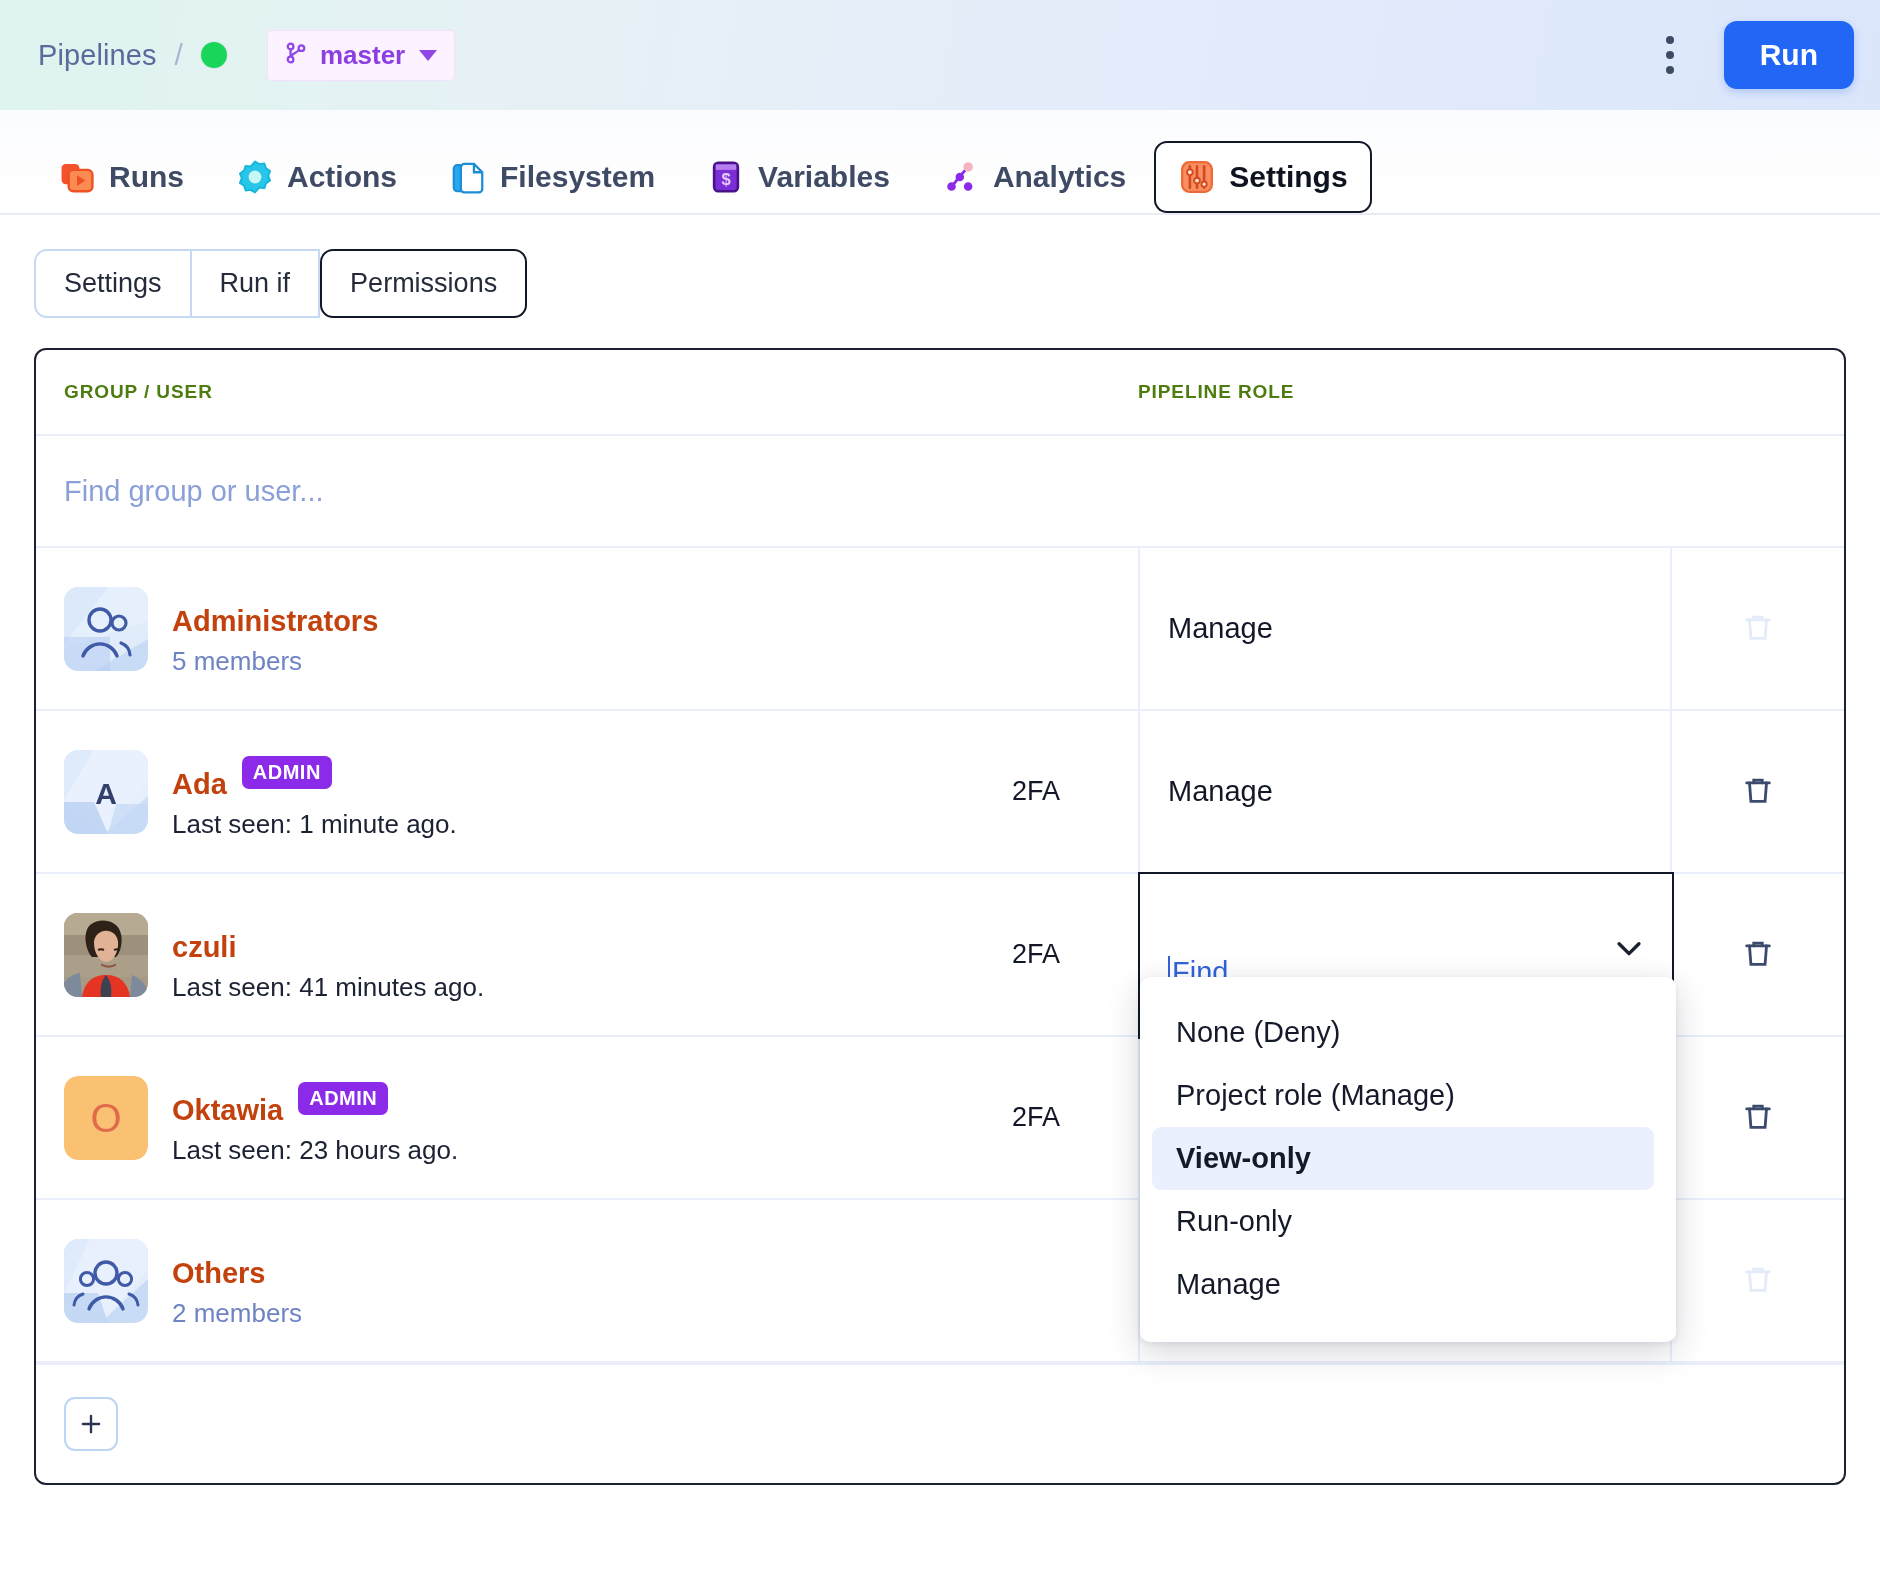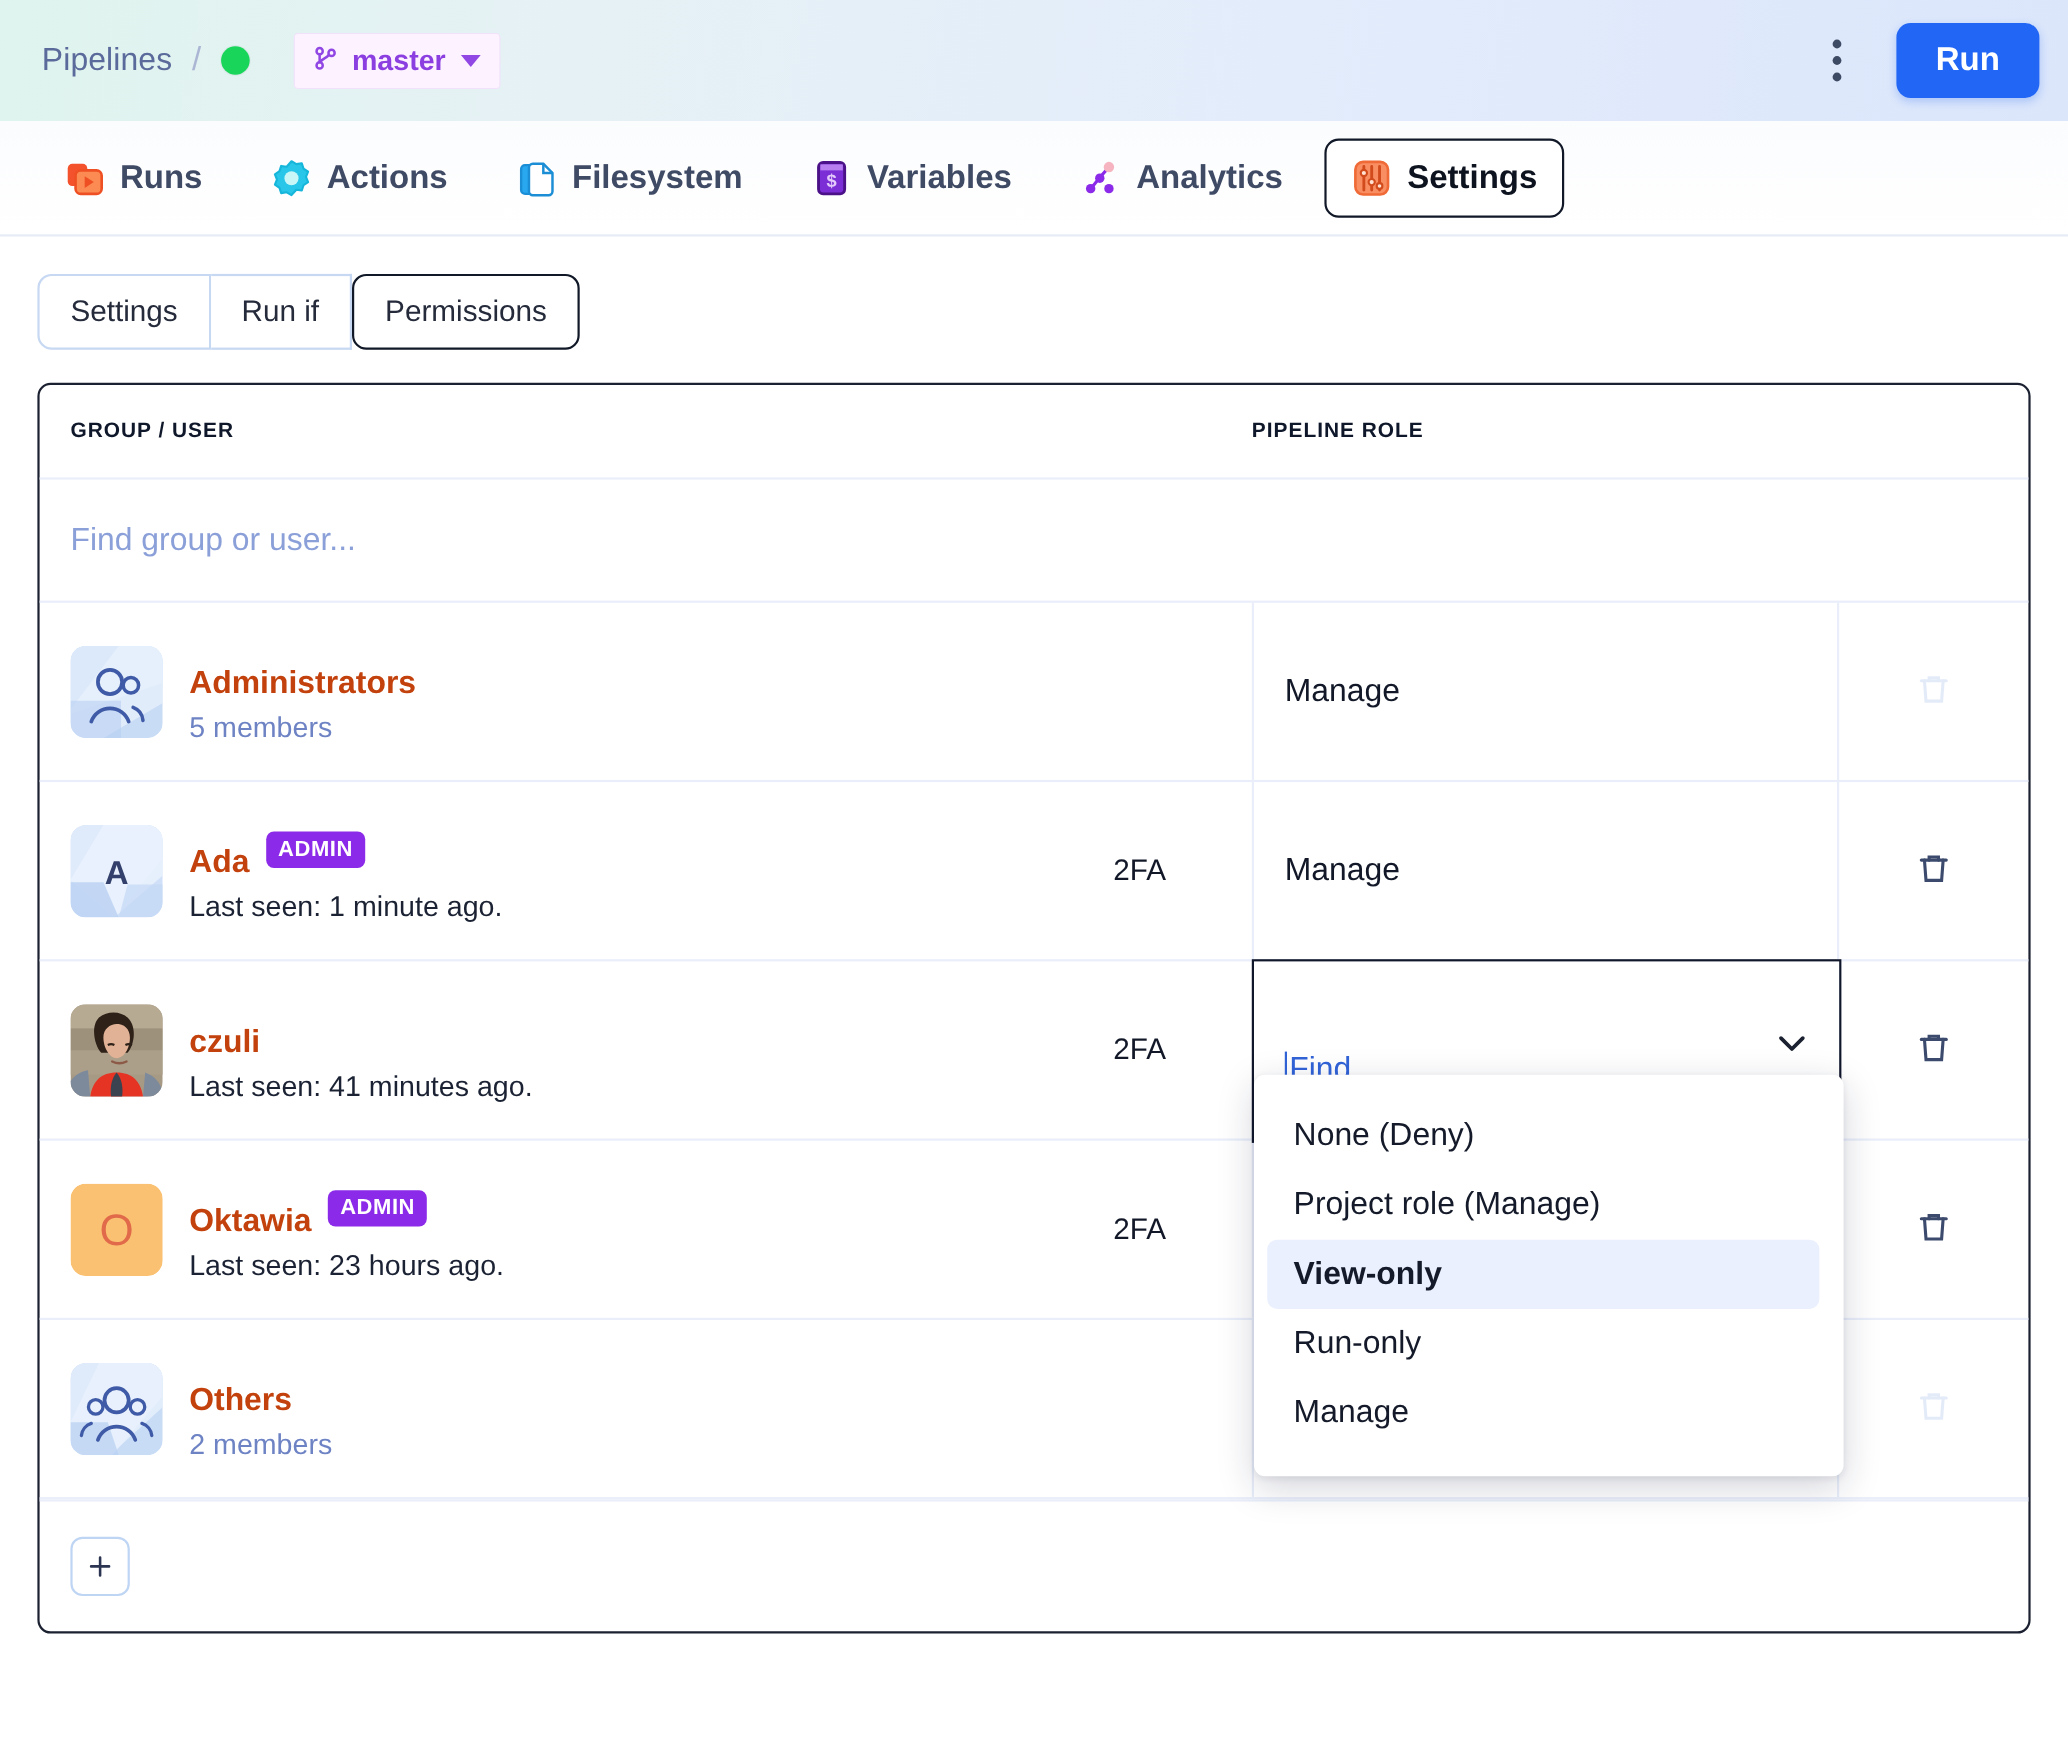"Runs" .navtabs { align-items: center -> flex-end; gap: 14px -> 4px }
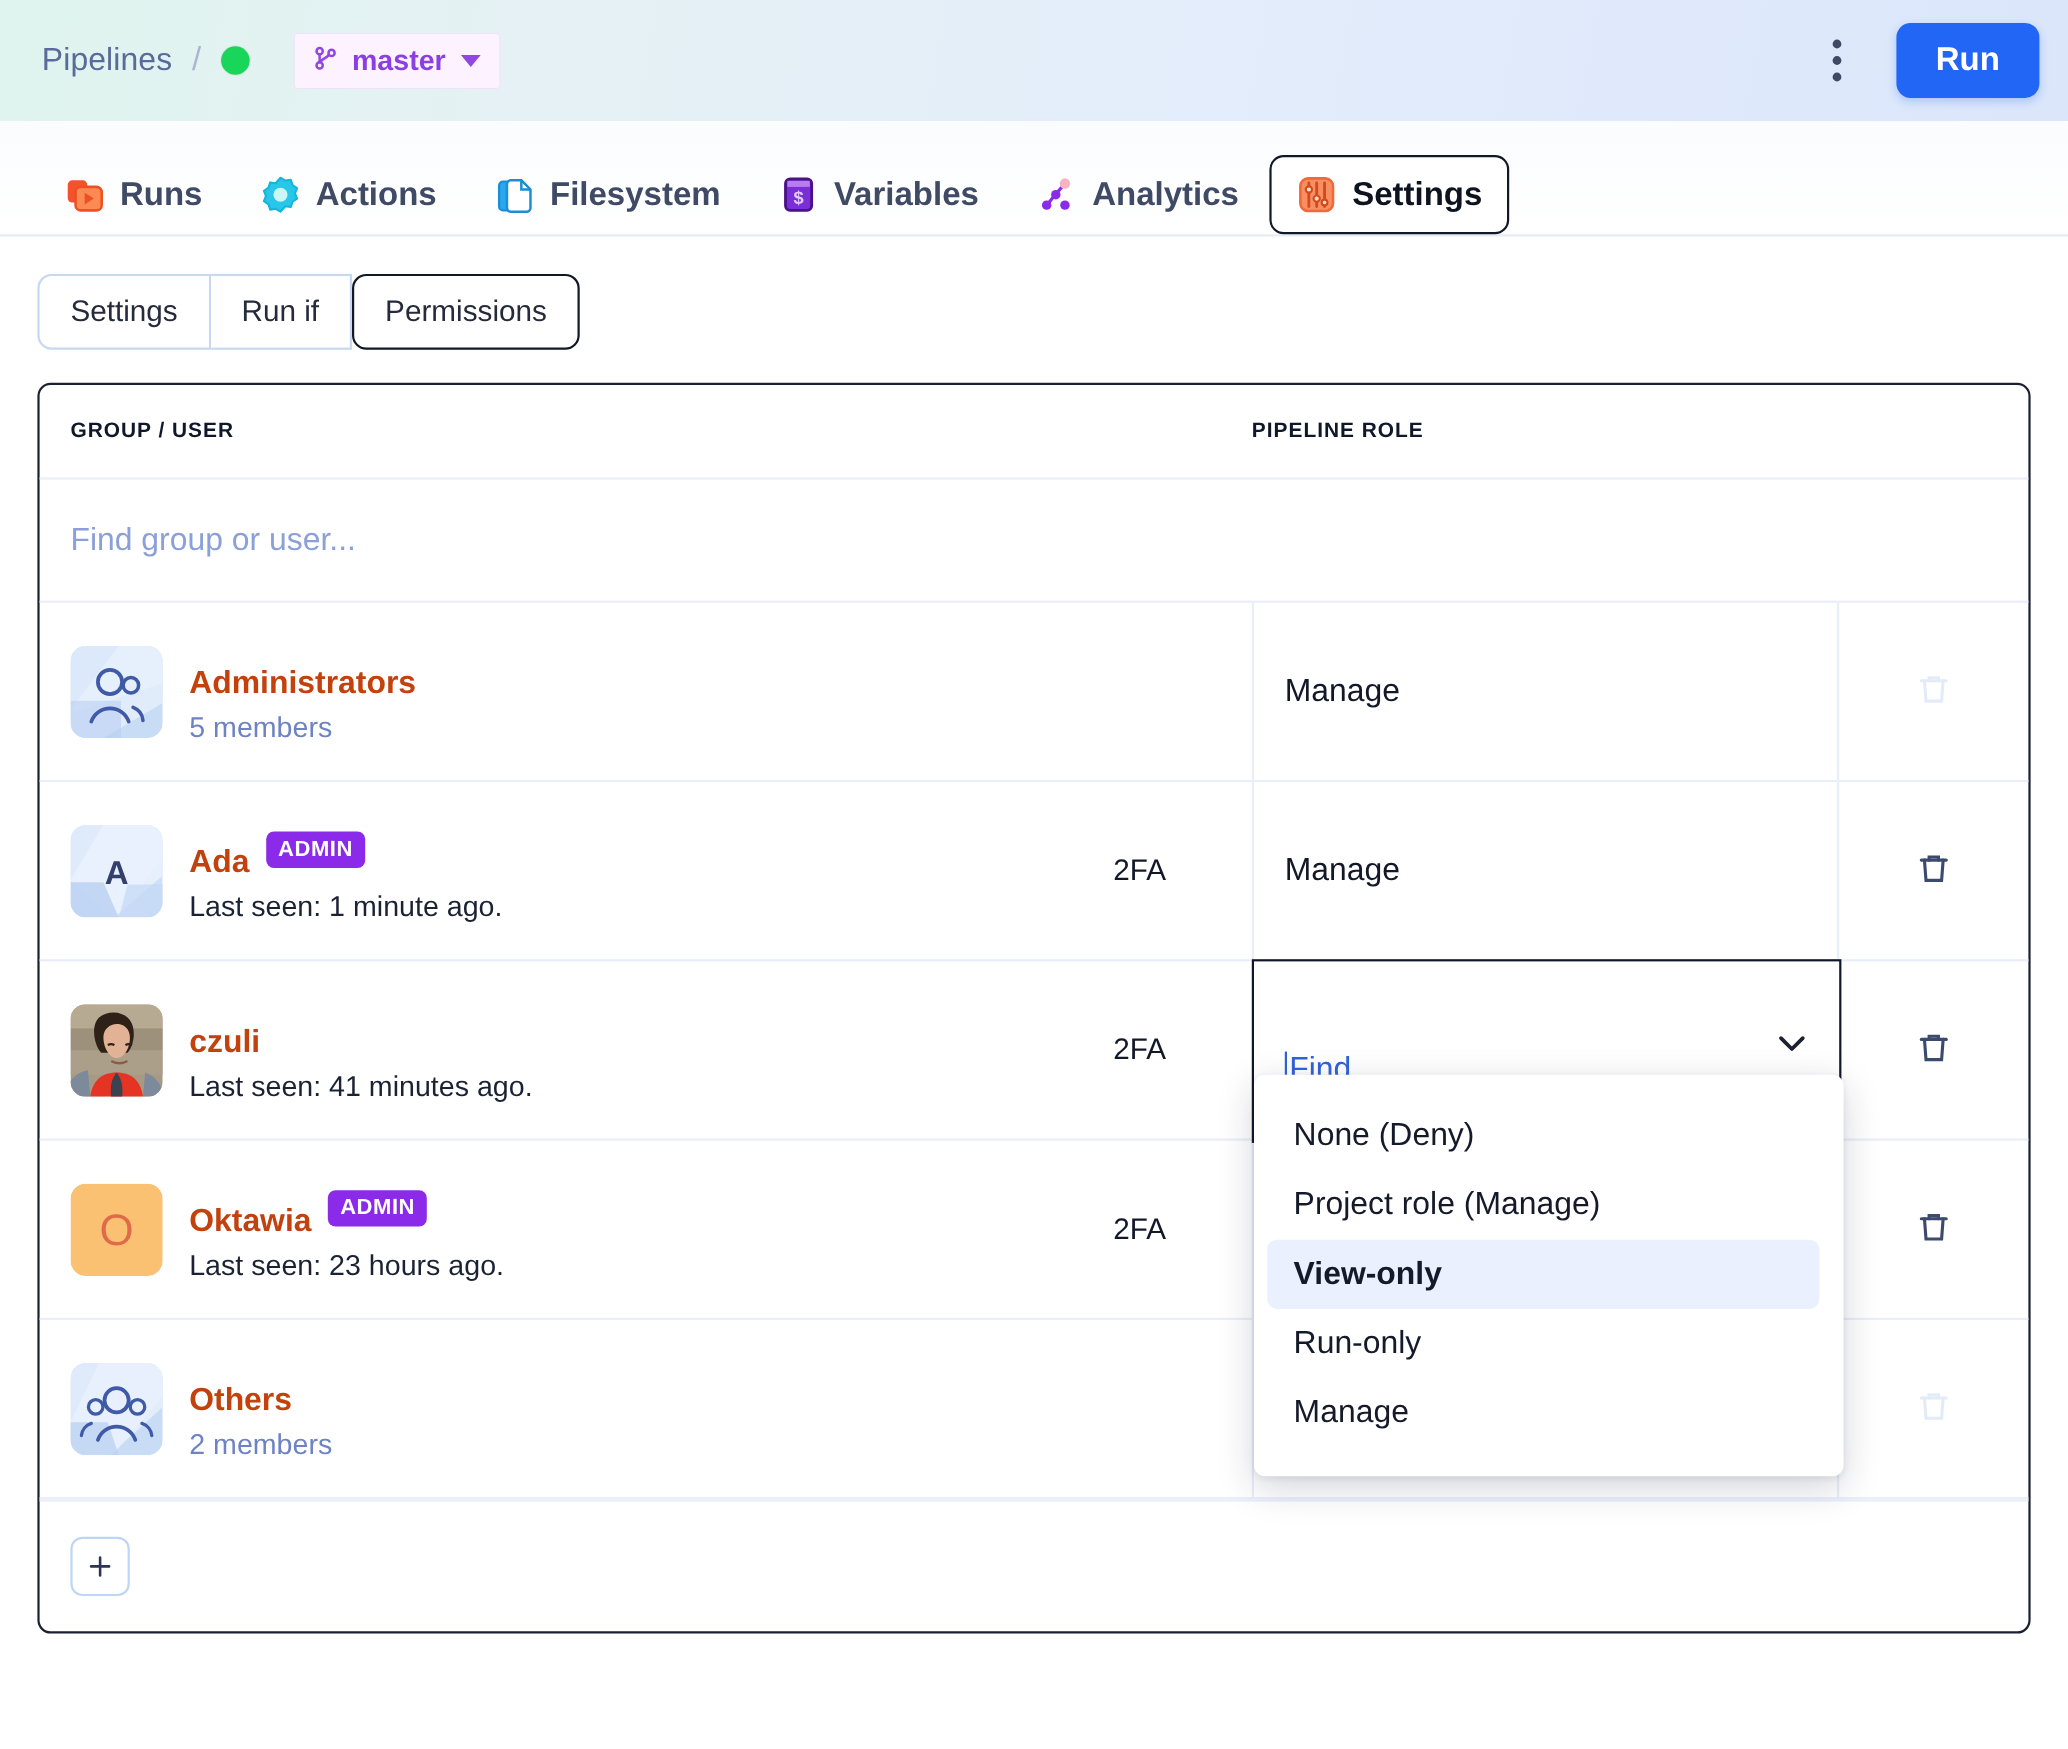"GROUP / USER" .th { color: #0f172a -> #4d7c0f }
